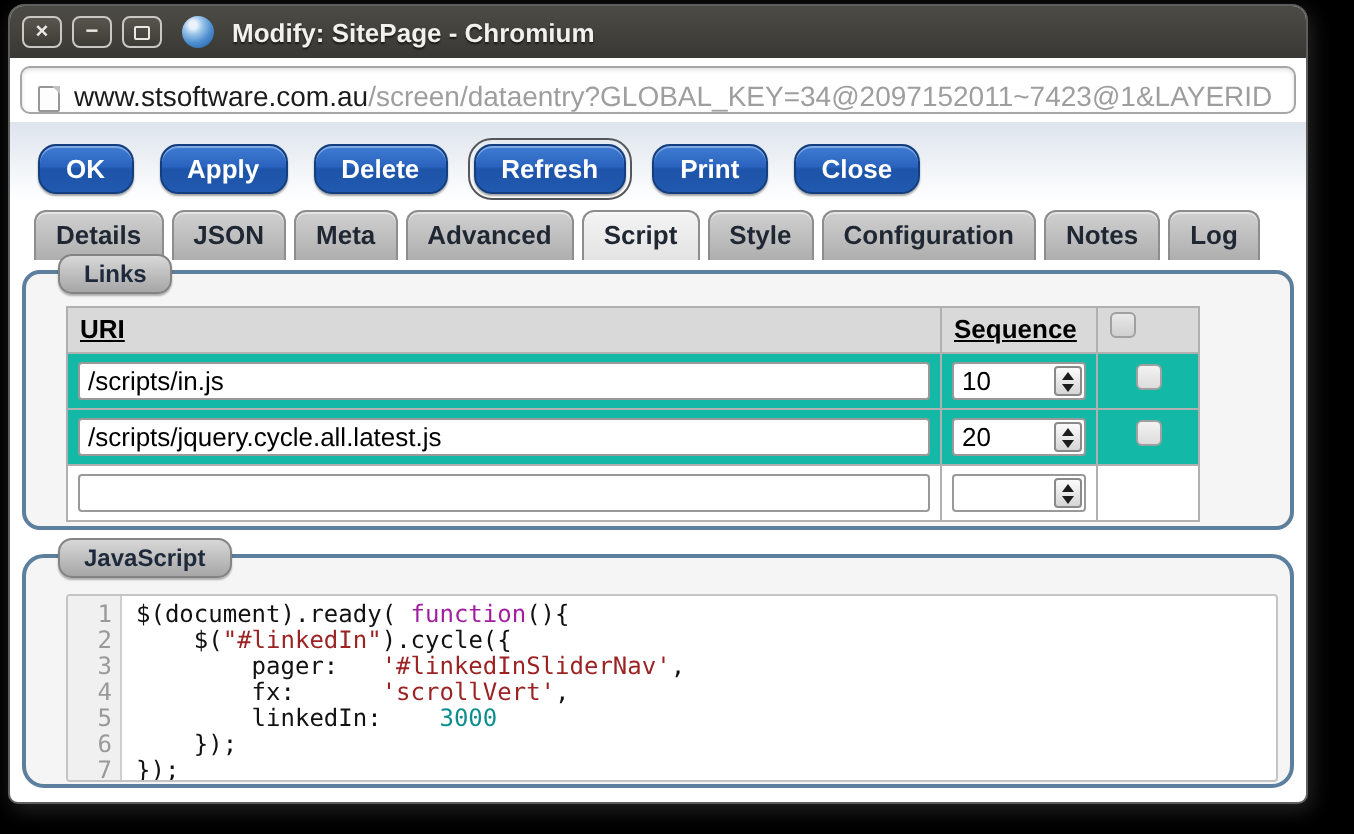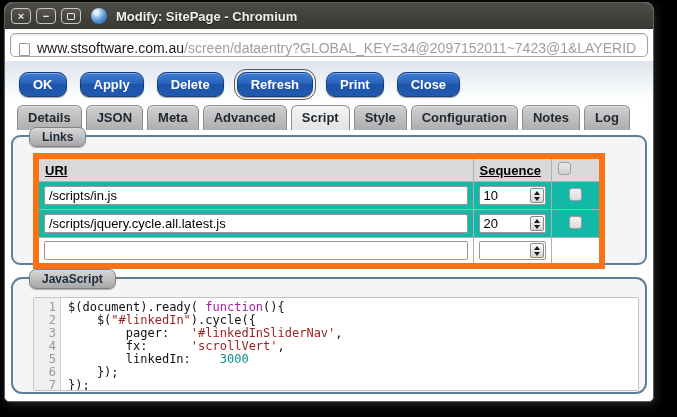"URI" .links-table { border: 6px solid #f97316 -> 1px solid #f97316 }
